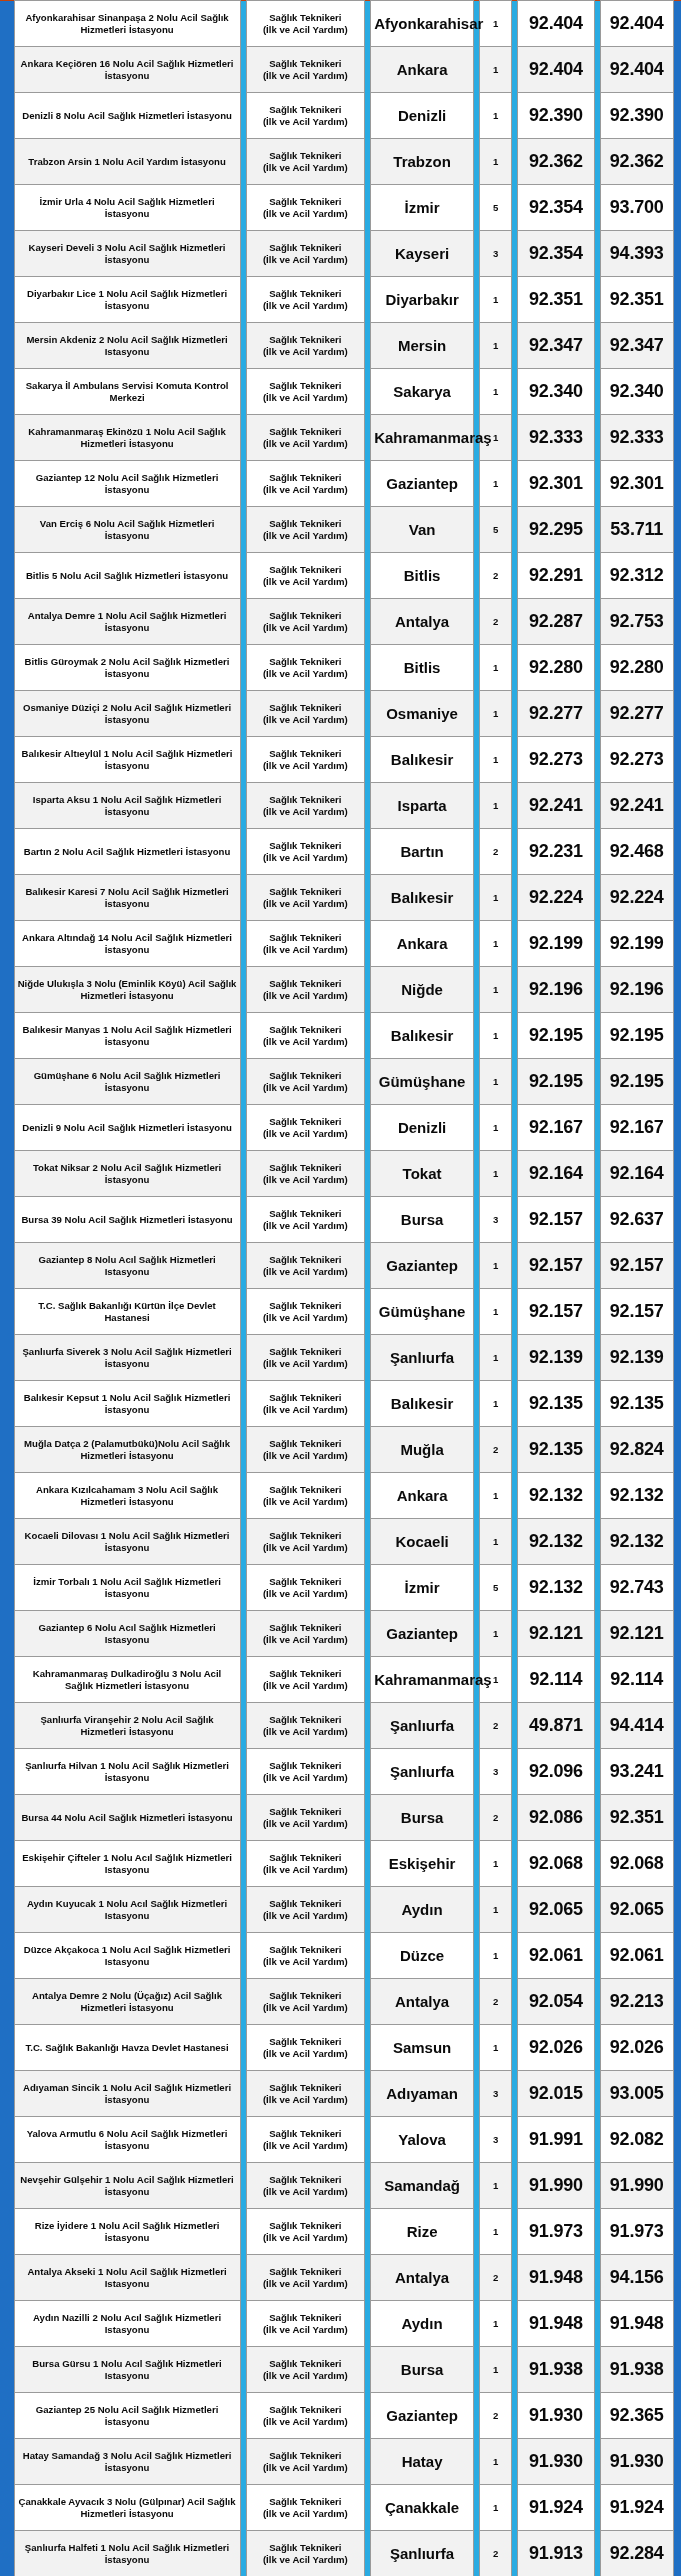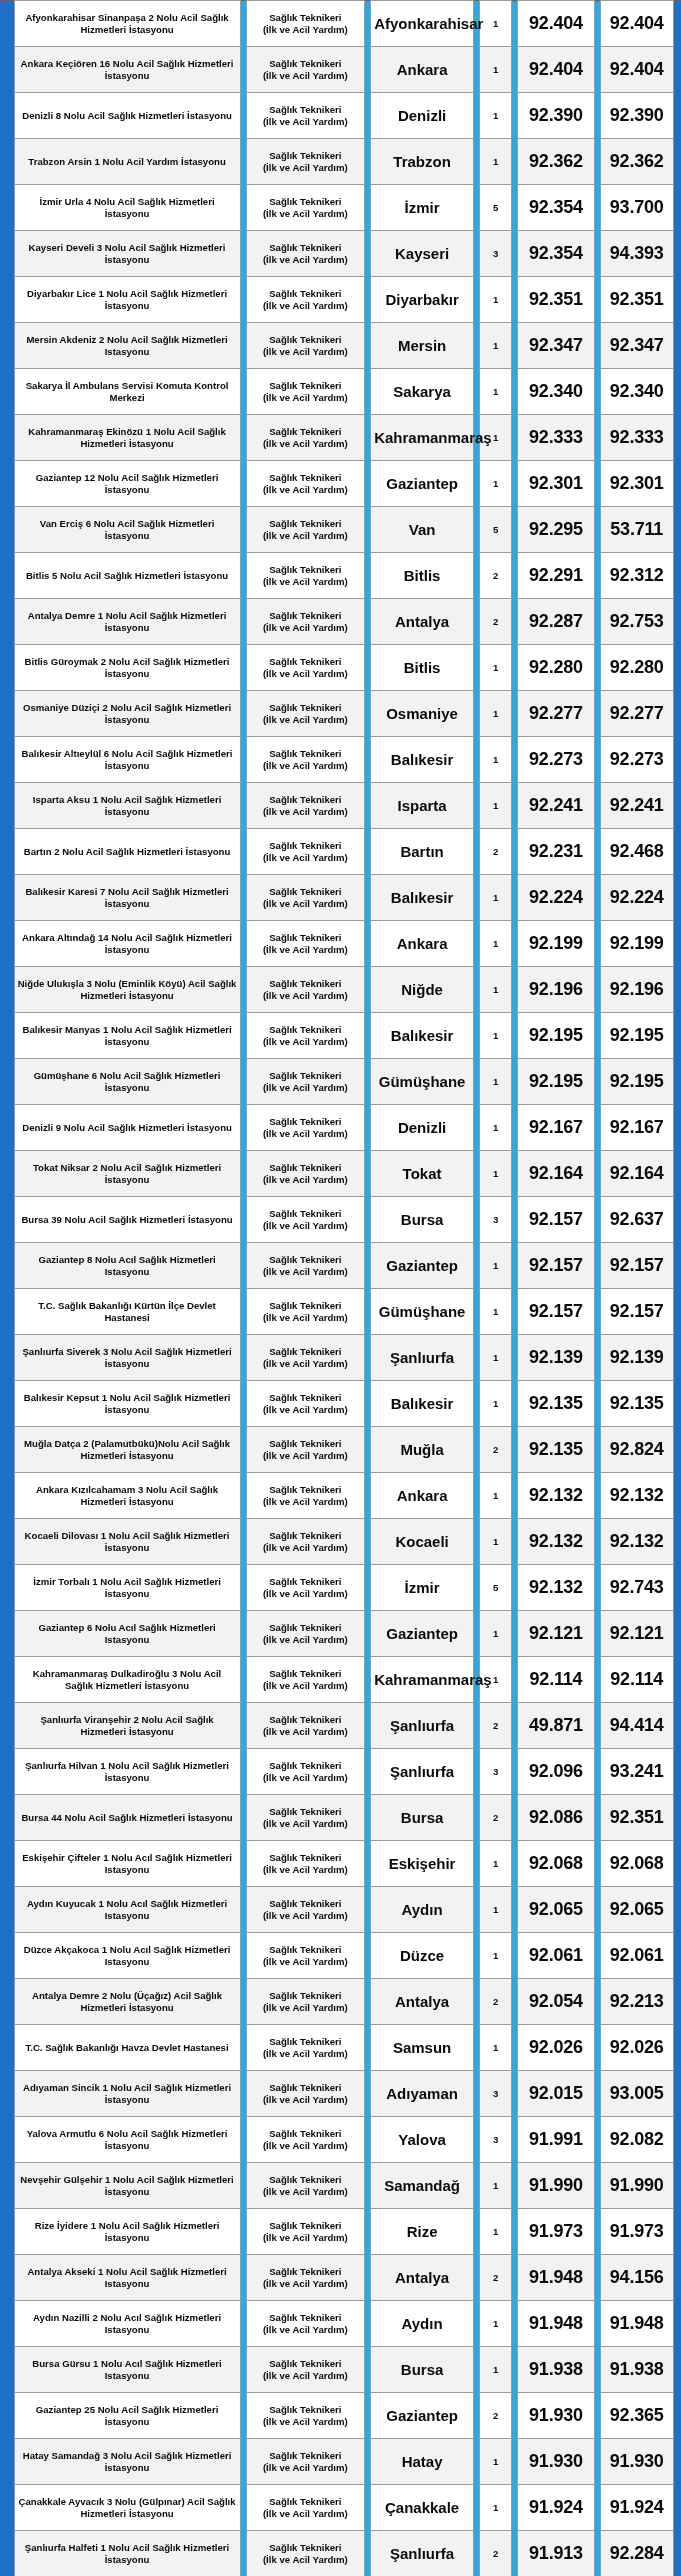"Balıkesir Altıeylül 6 Nolu Acil" td.cell { text: 6 -> 1 }
